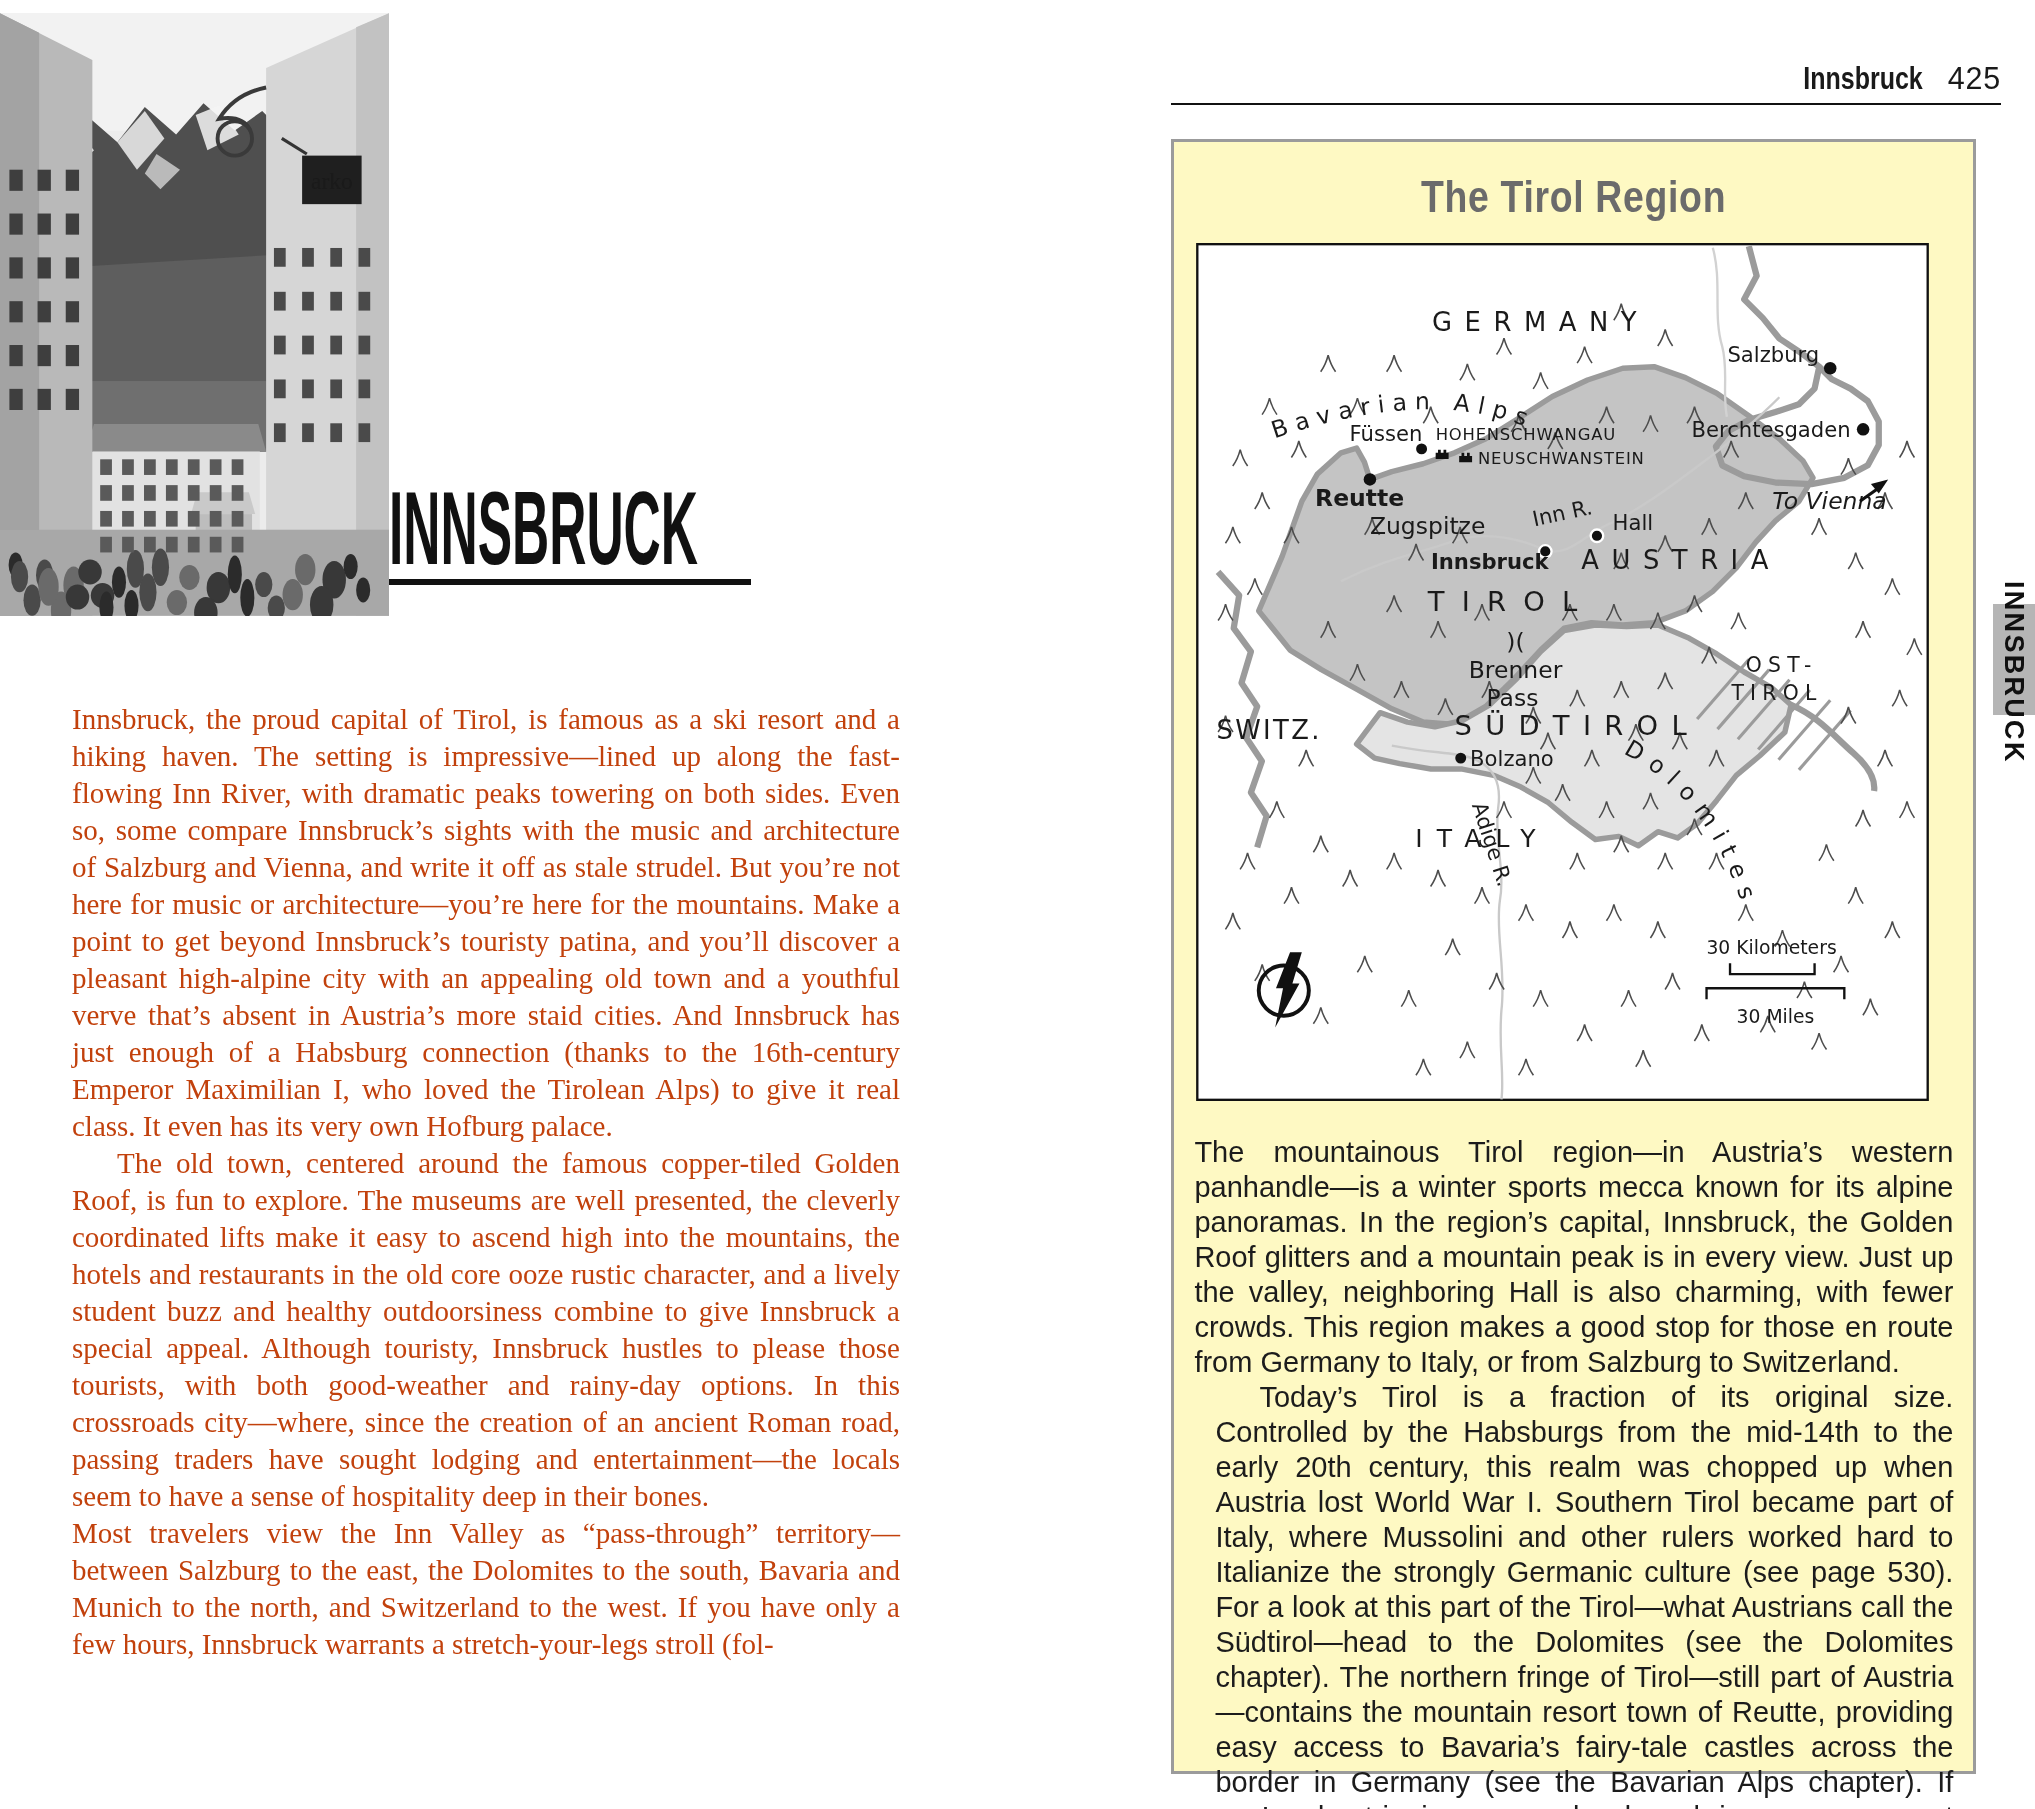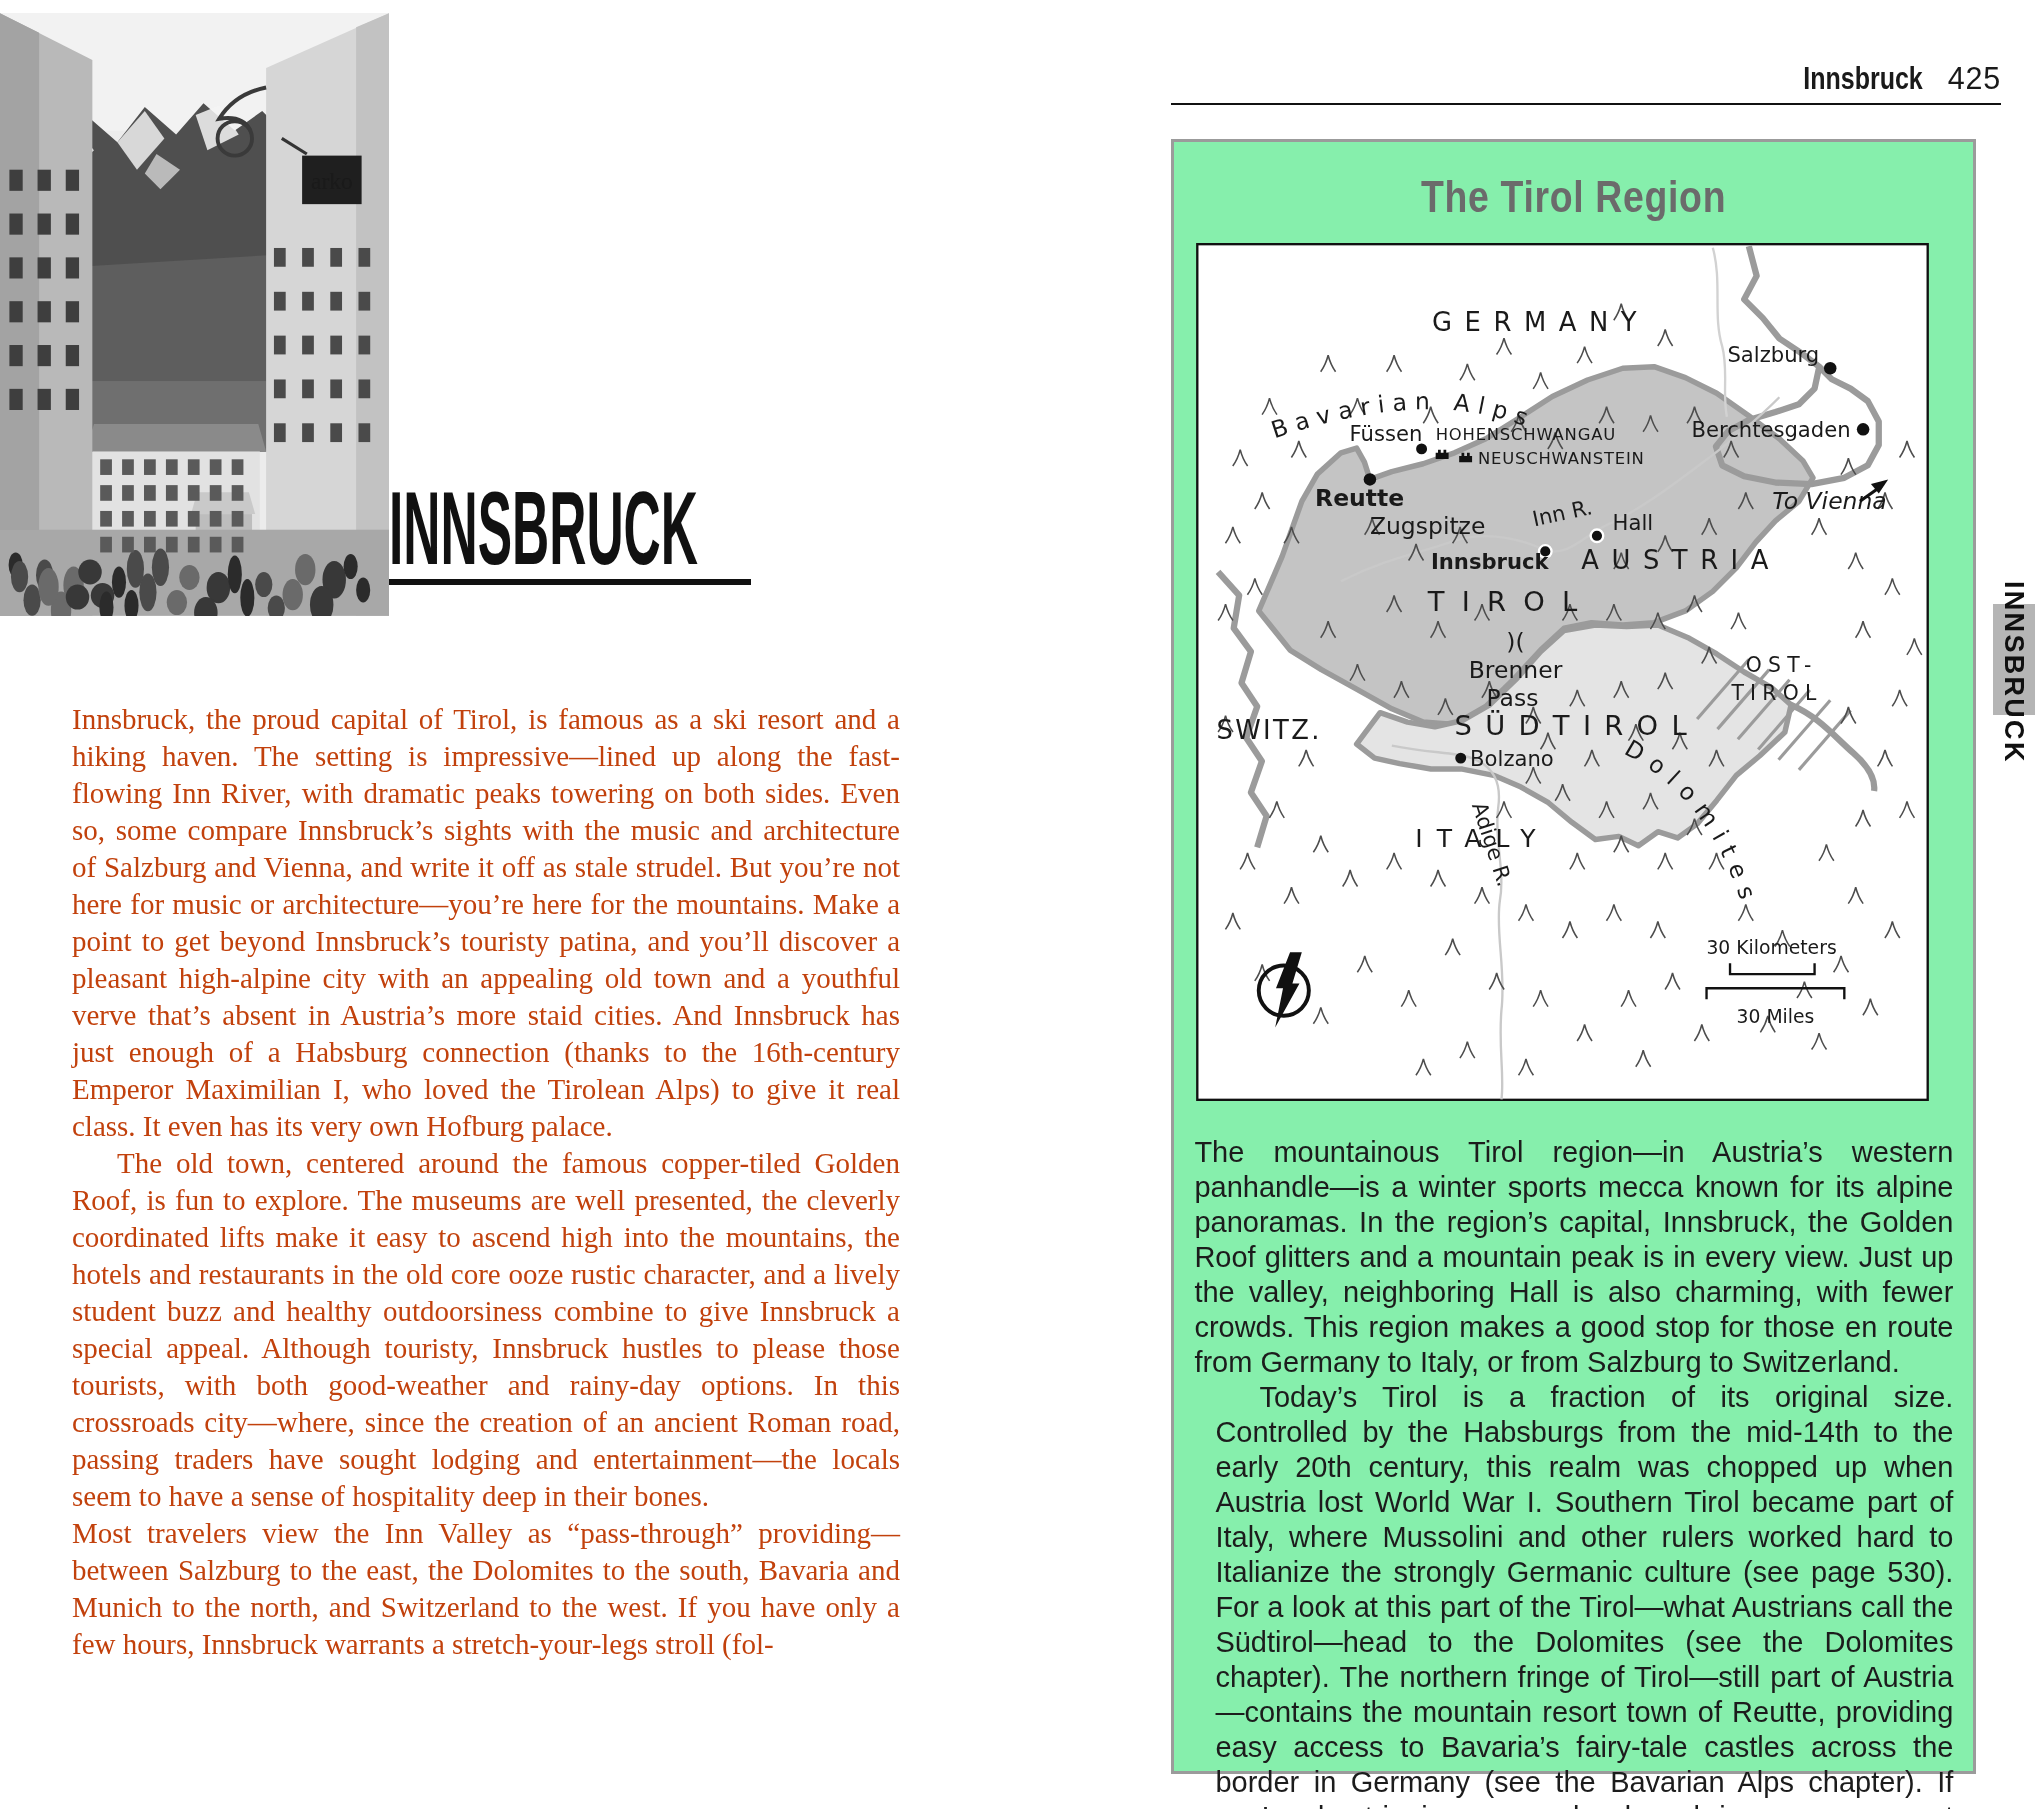"The Tirol Region" .sidebar { background: #86efac -> #fef9c3 }
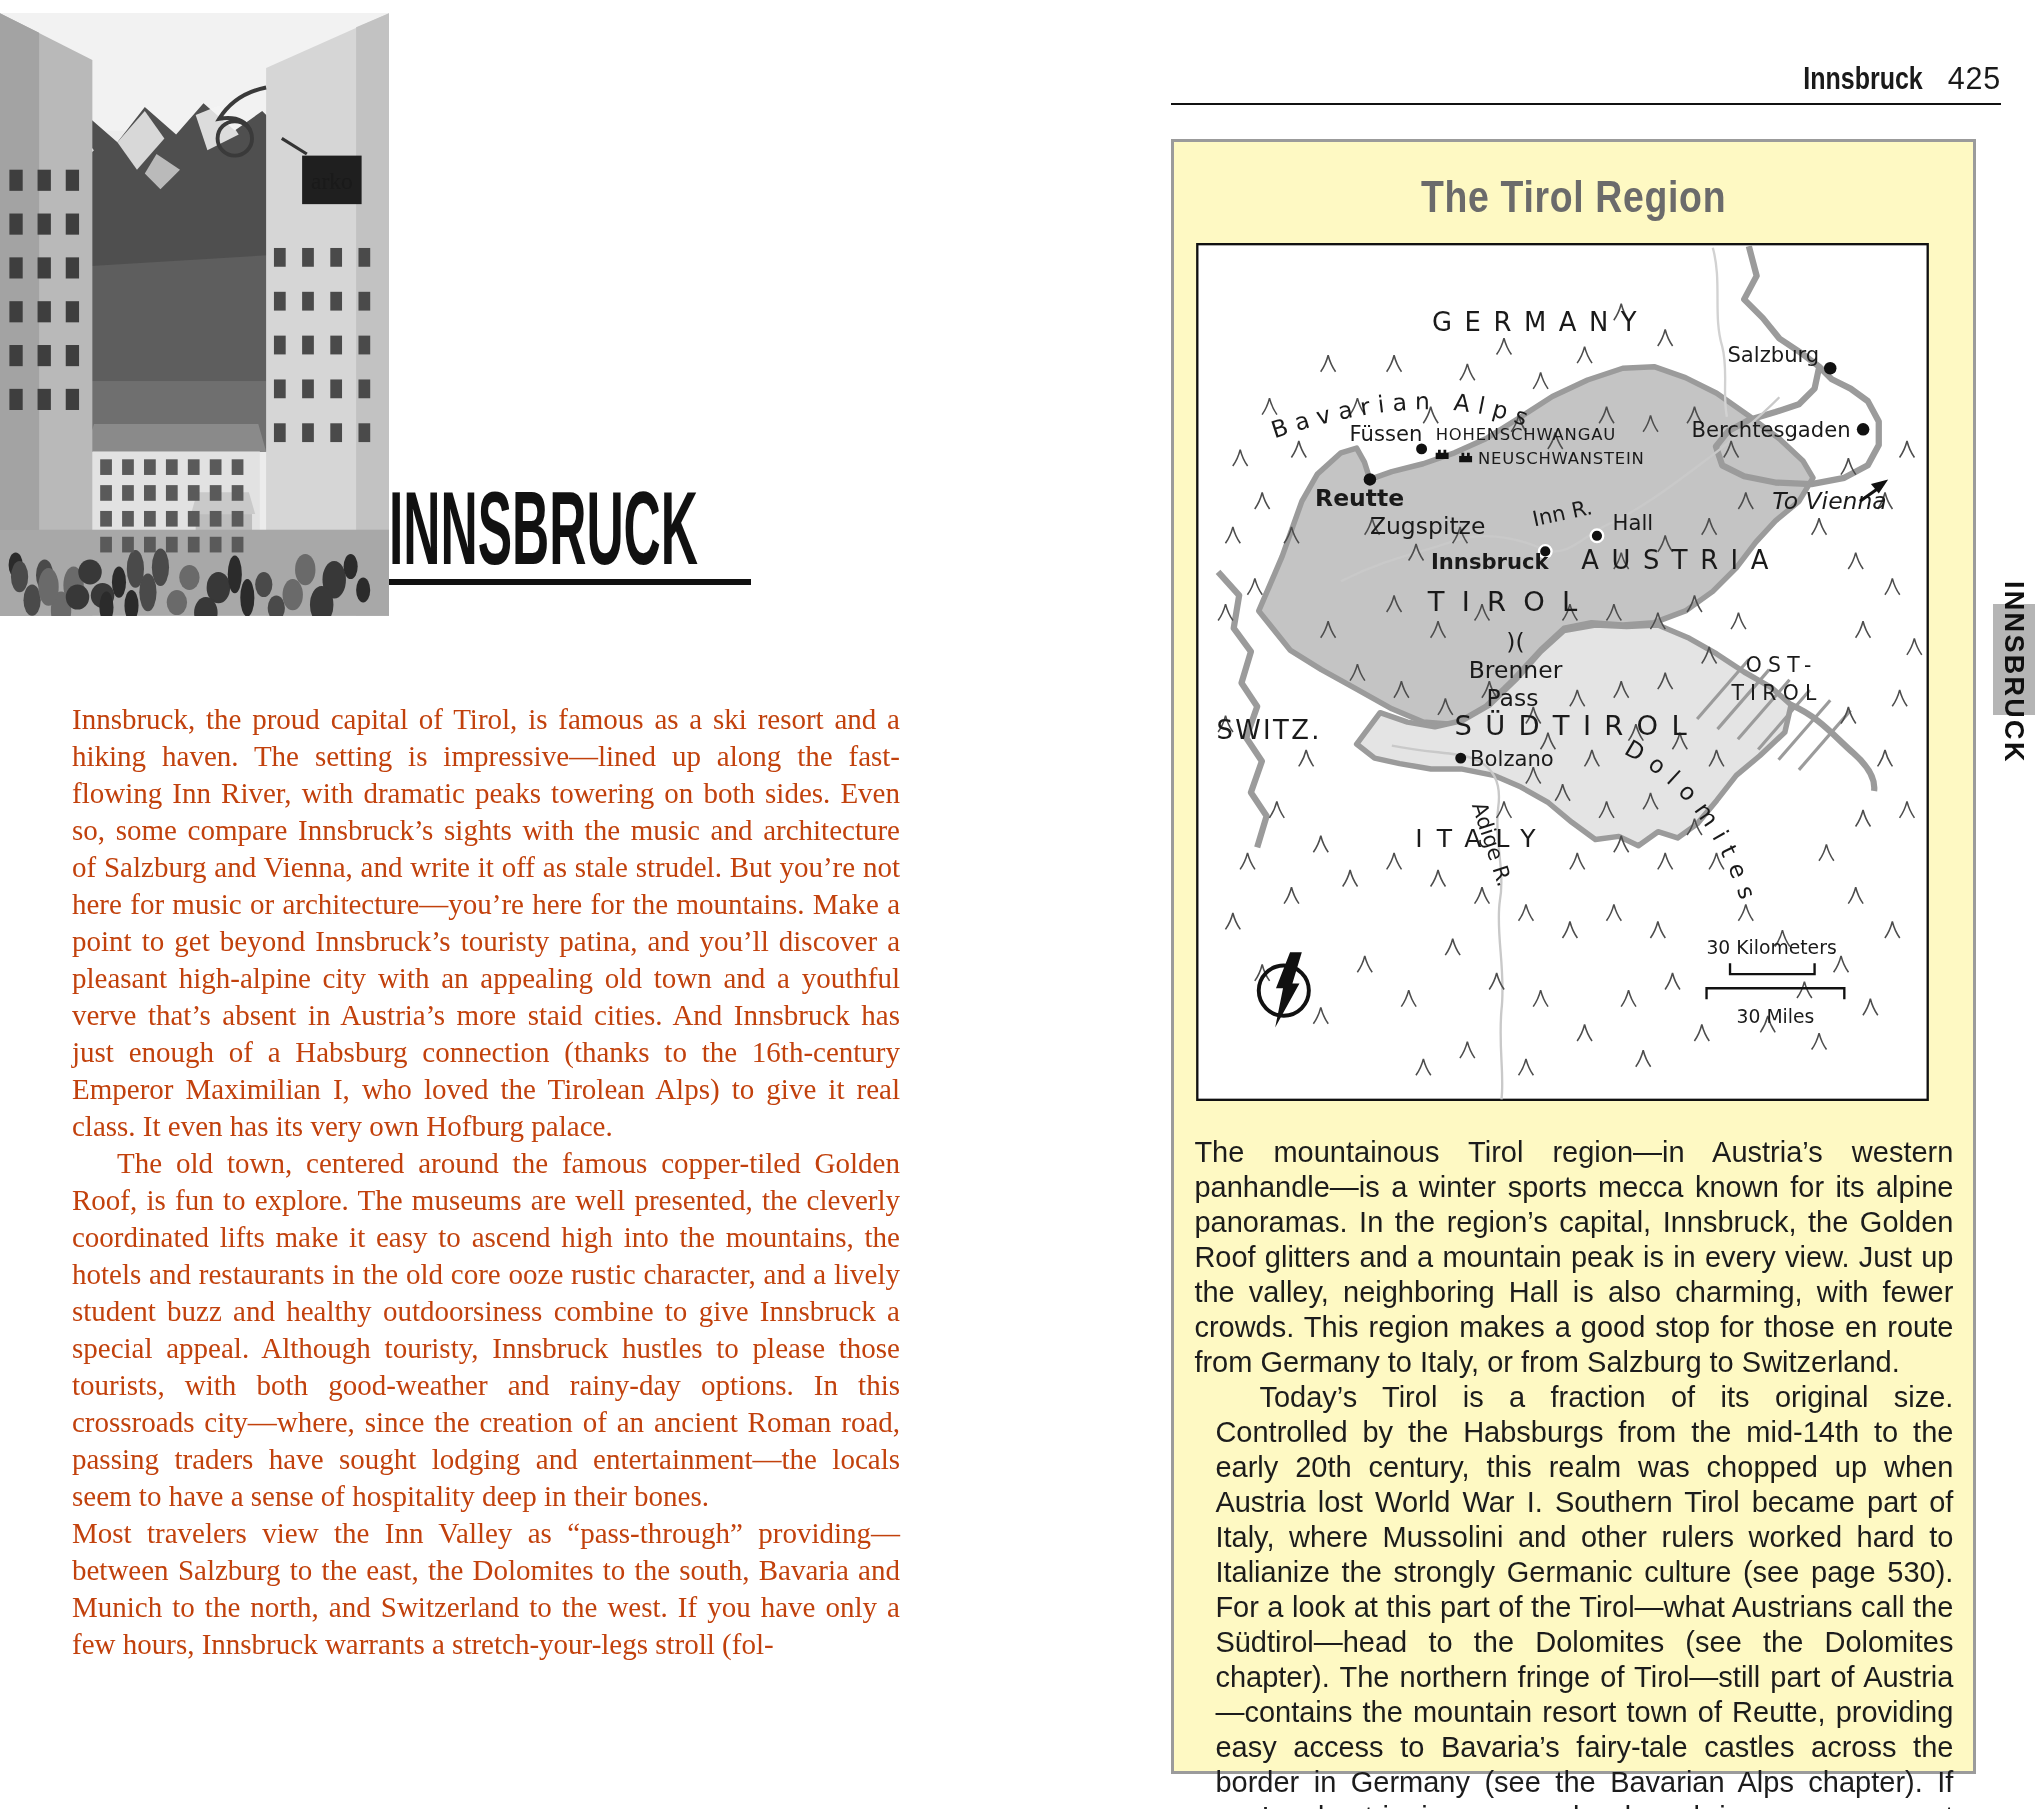"Most travelers view the Inn" p { text: providing -> territory }
